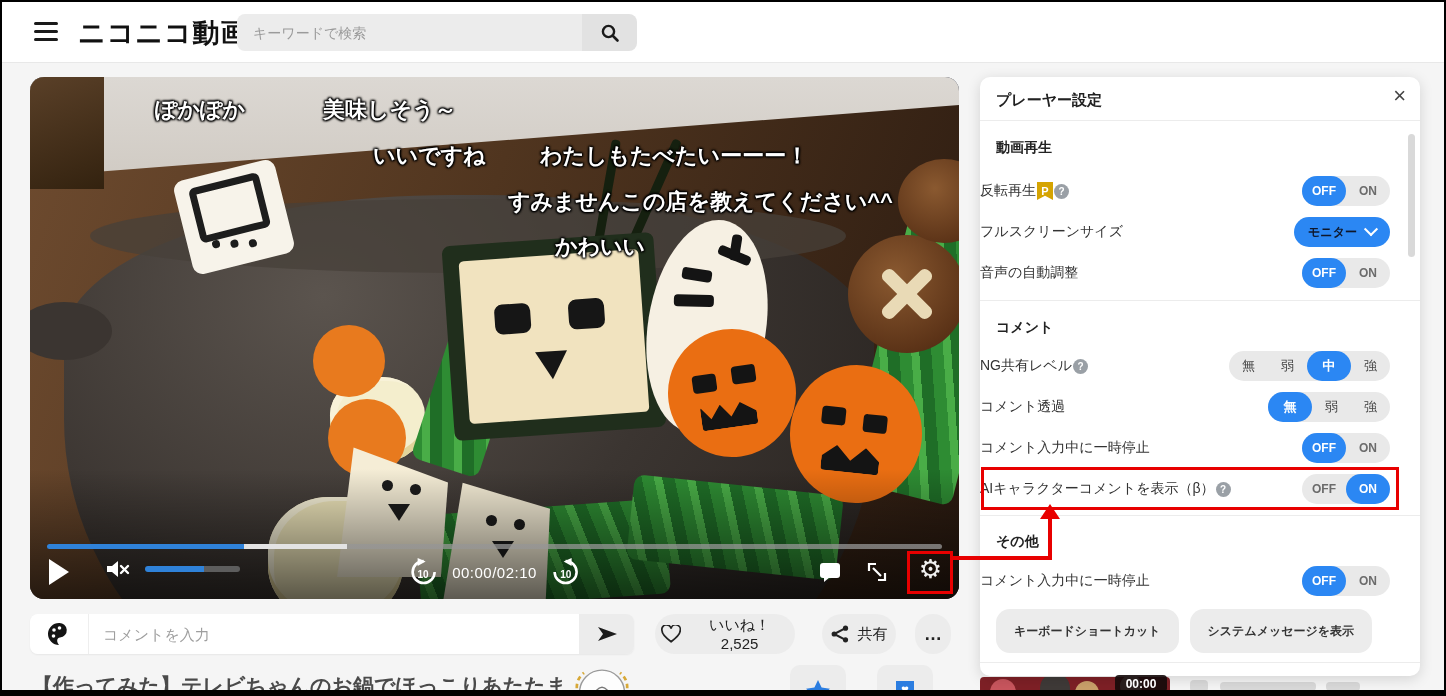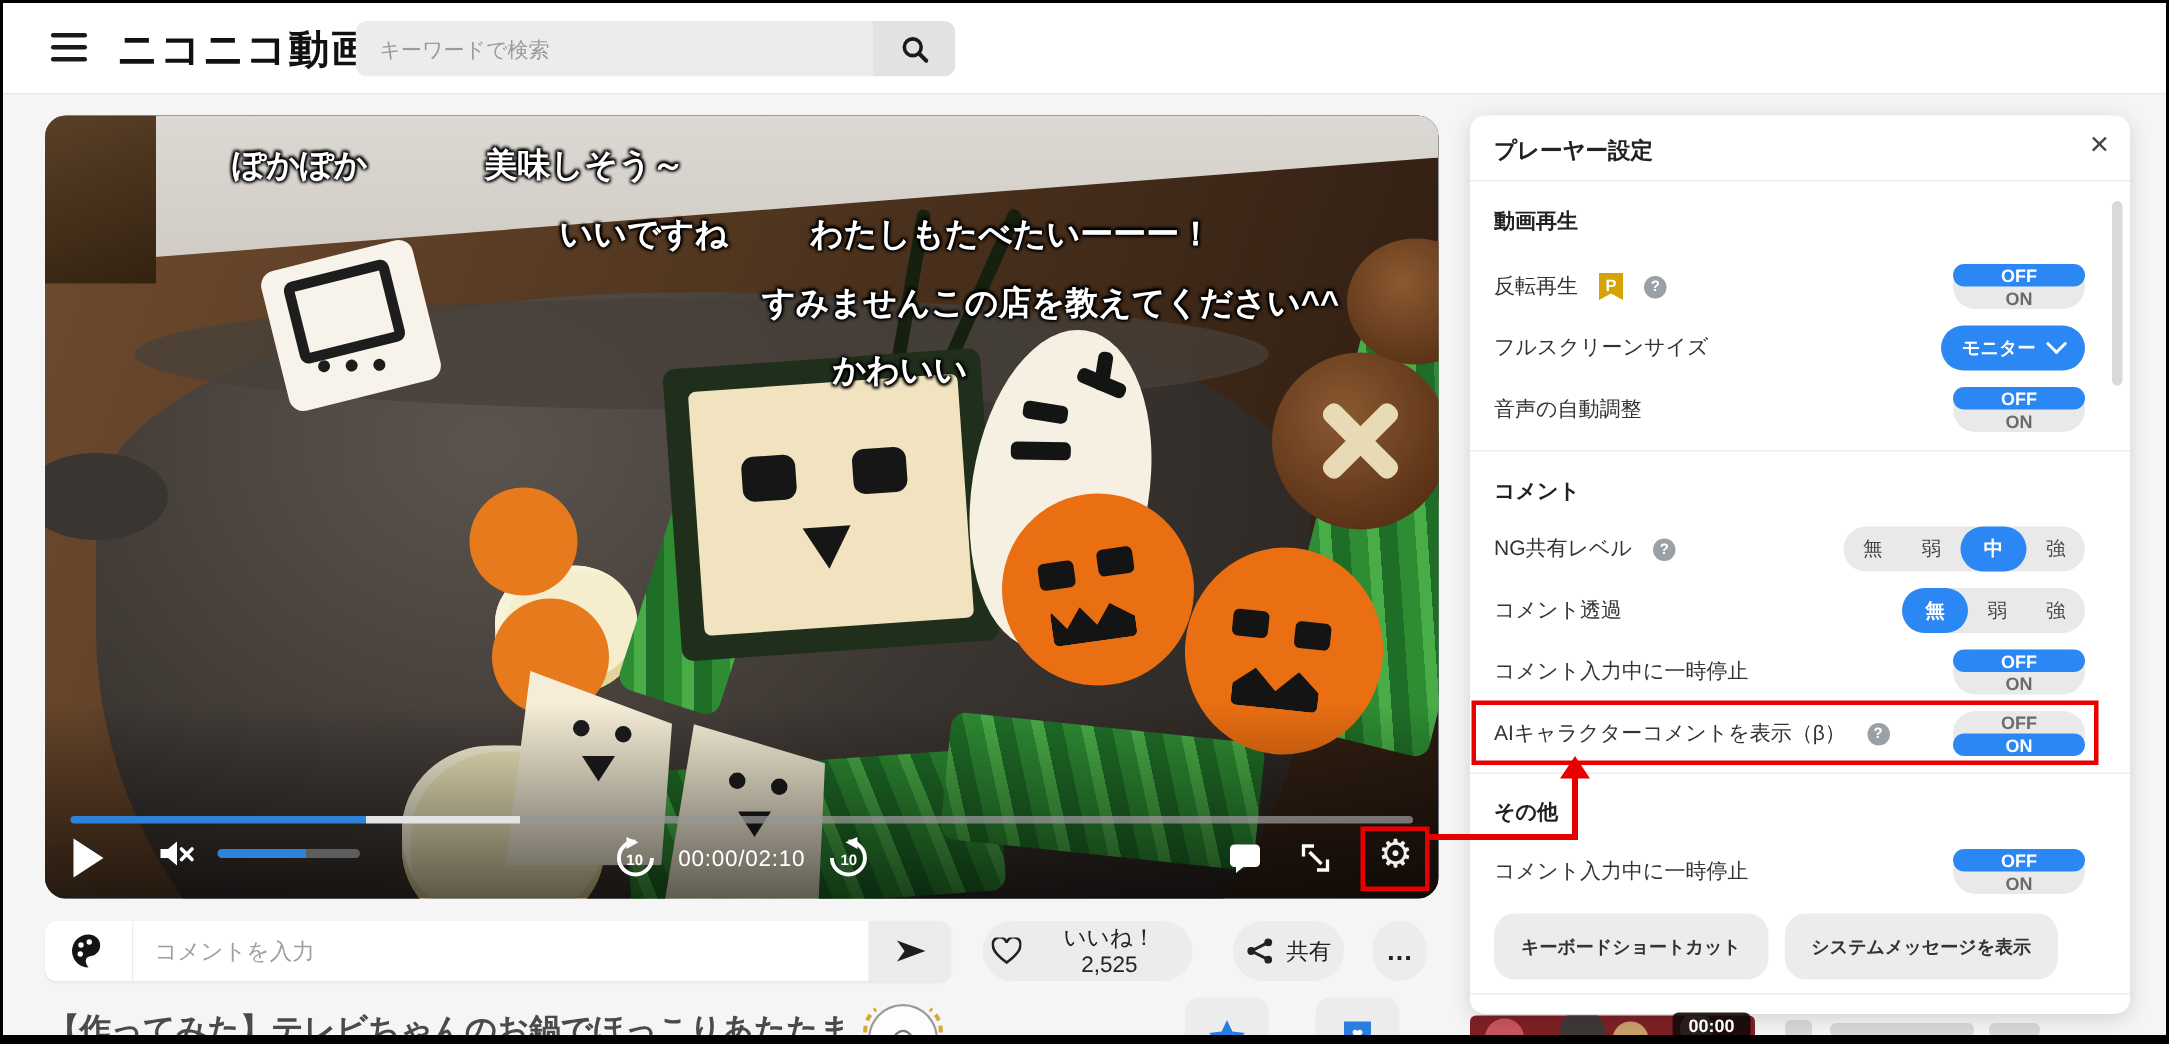"反転再生" .prow { gap: 14px -> 1px; left: 16px -> 0 }
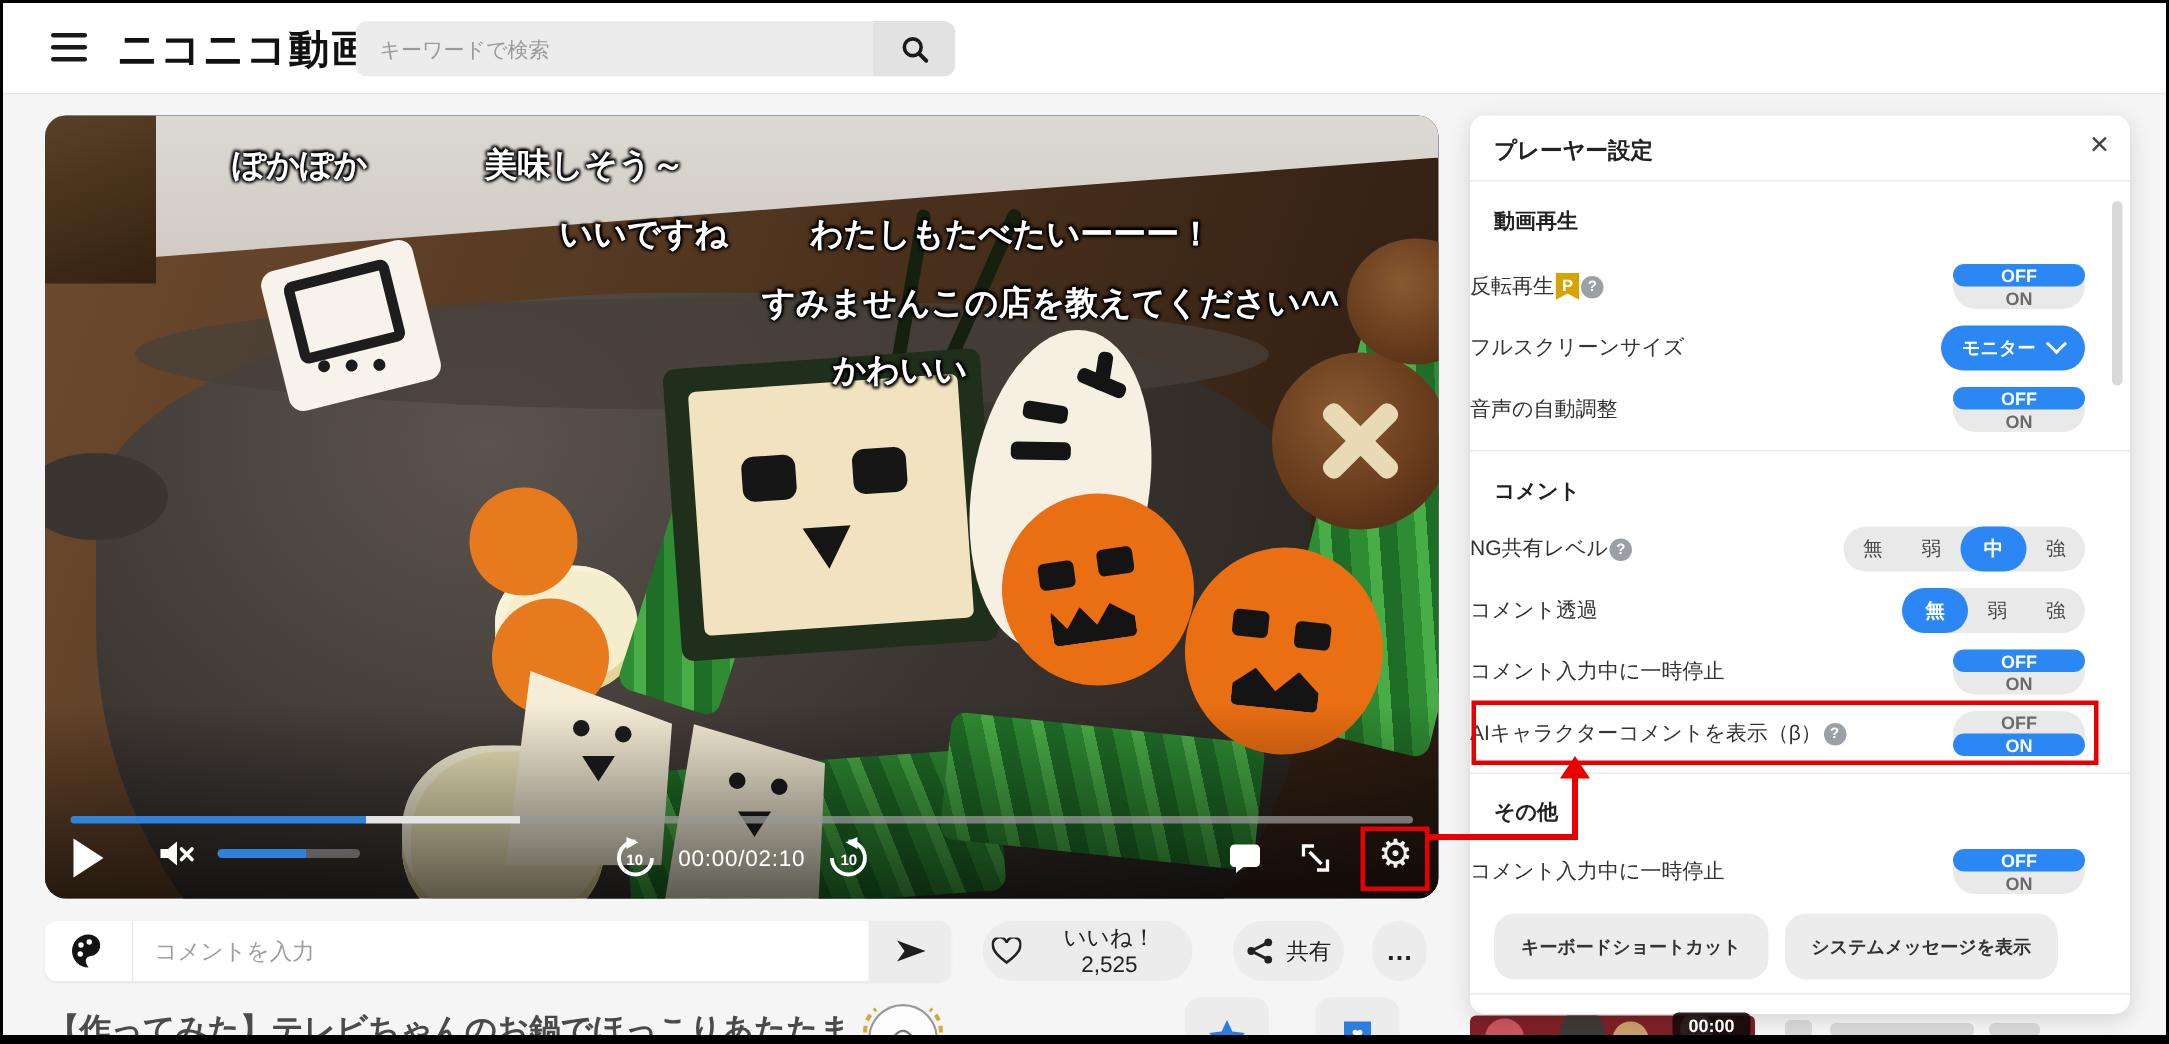"OFF" .toggle { flex-direction: column -> none }
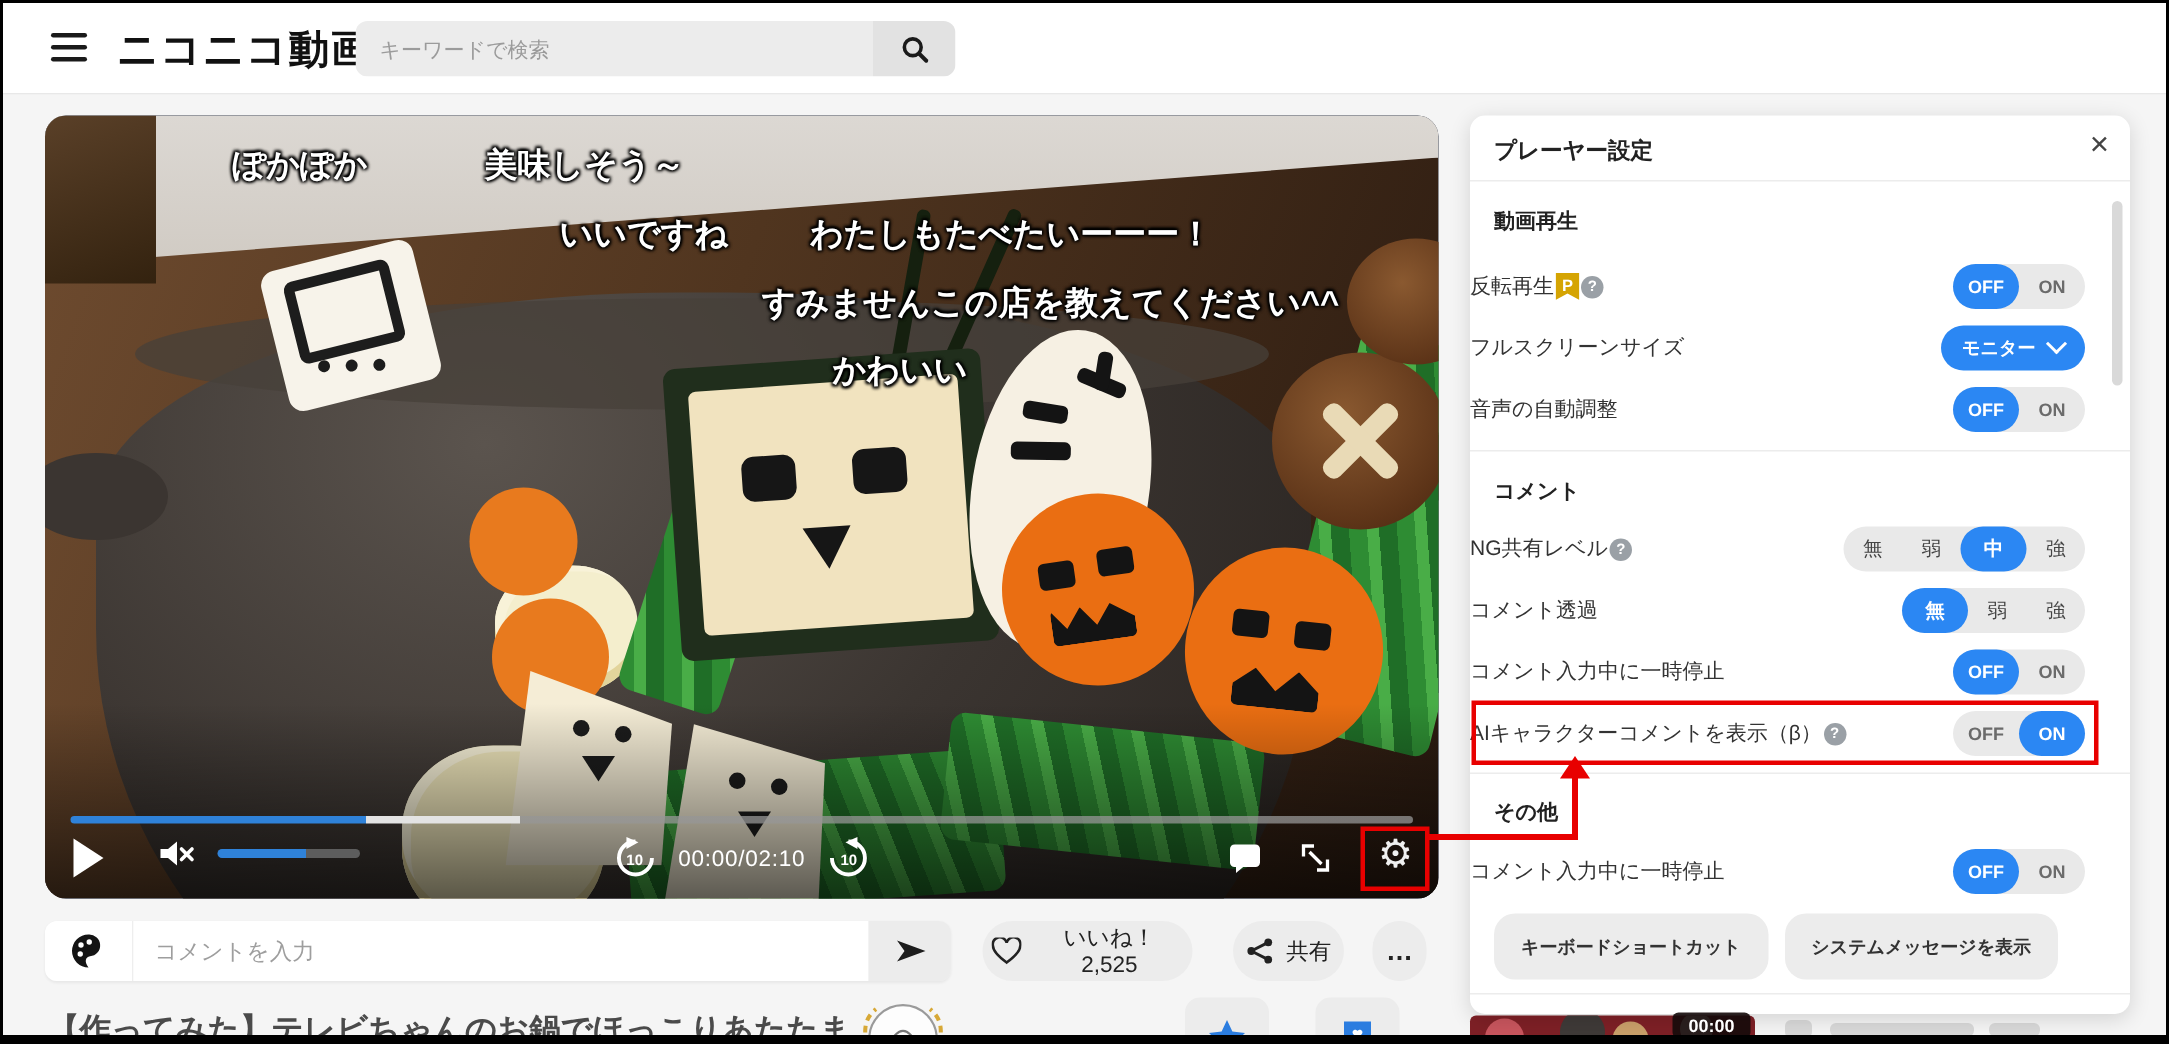"モニター" .dropdown { color: #ffffff -> #0f172a }
